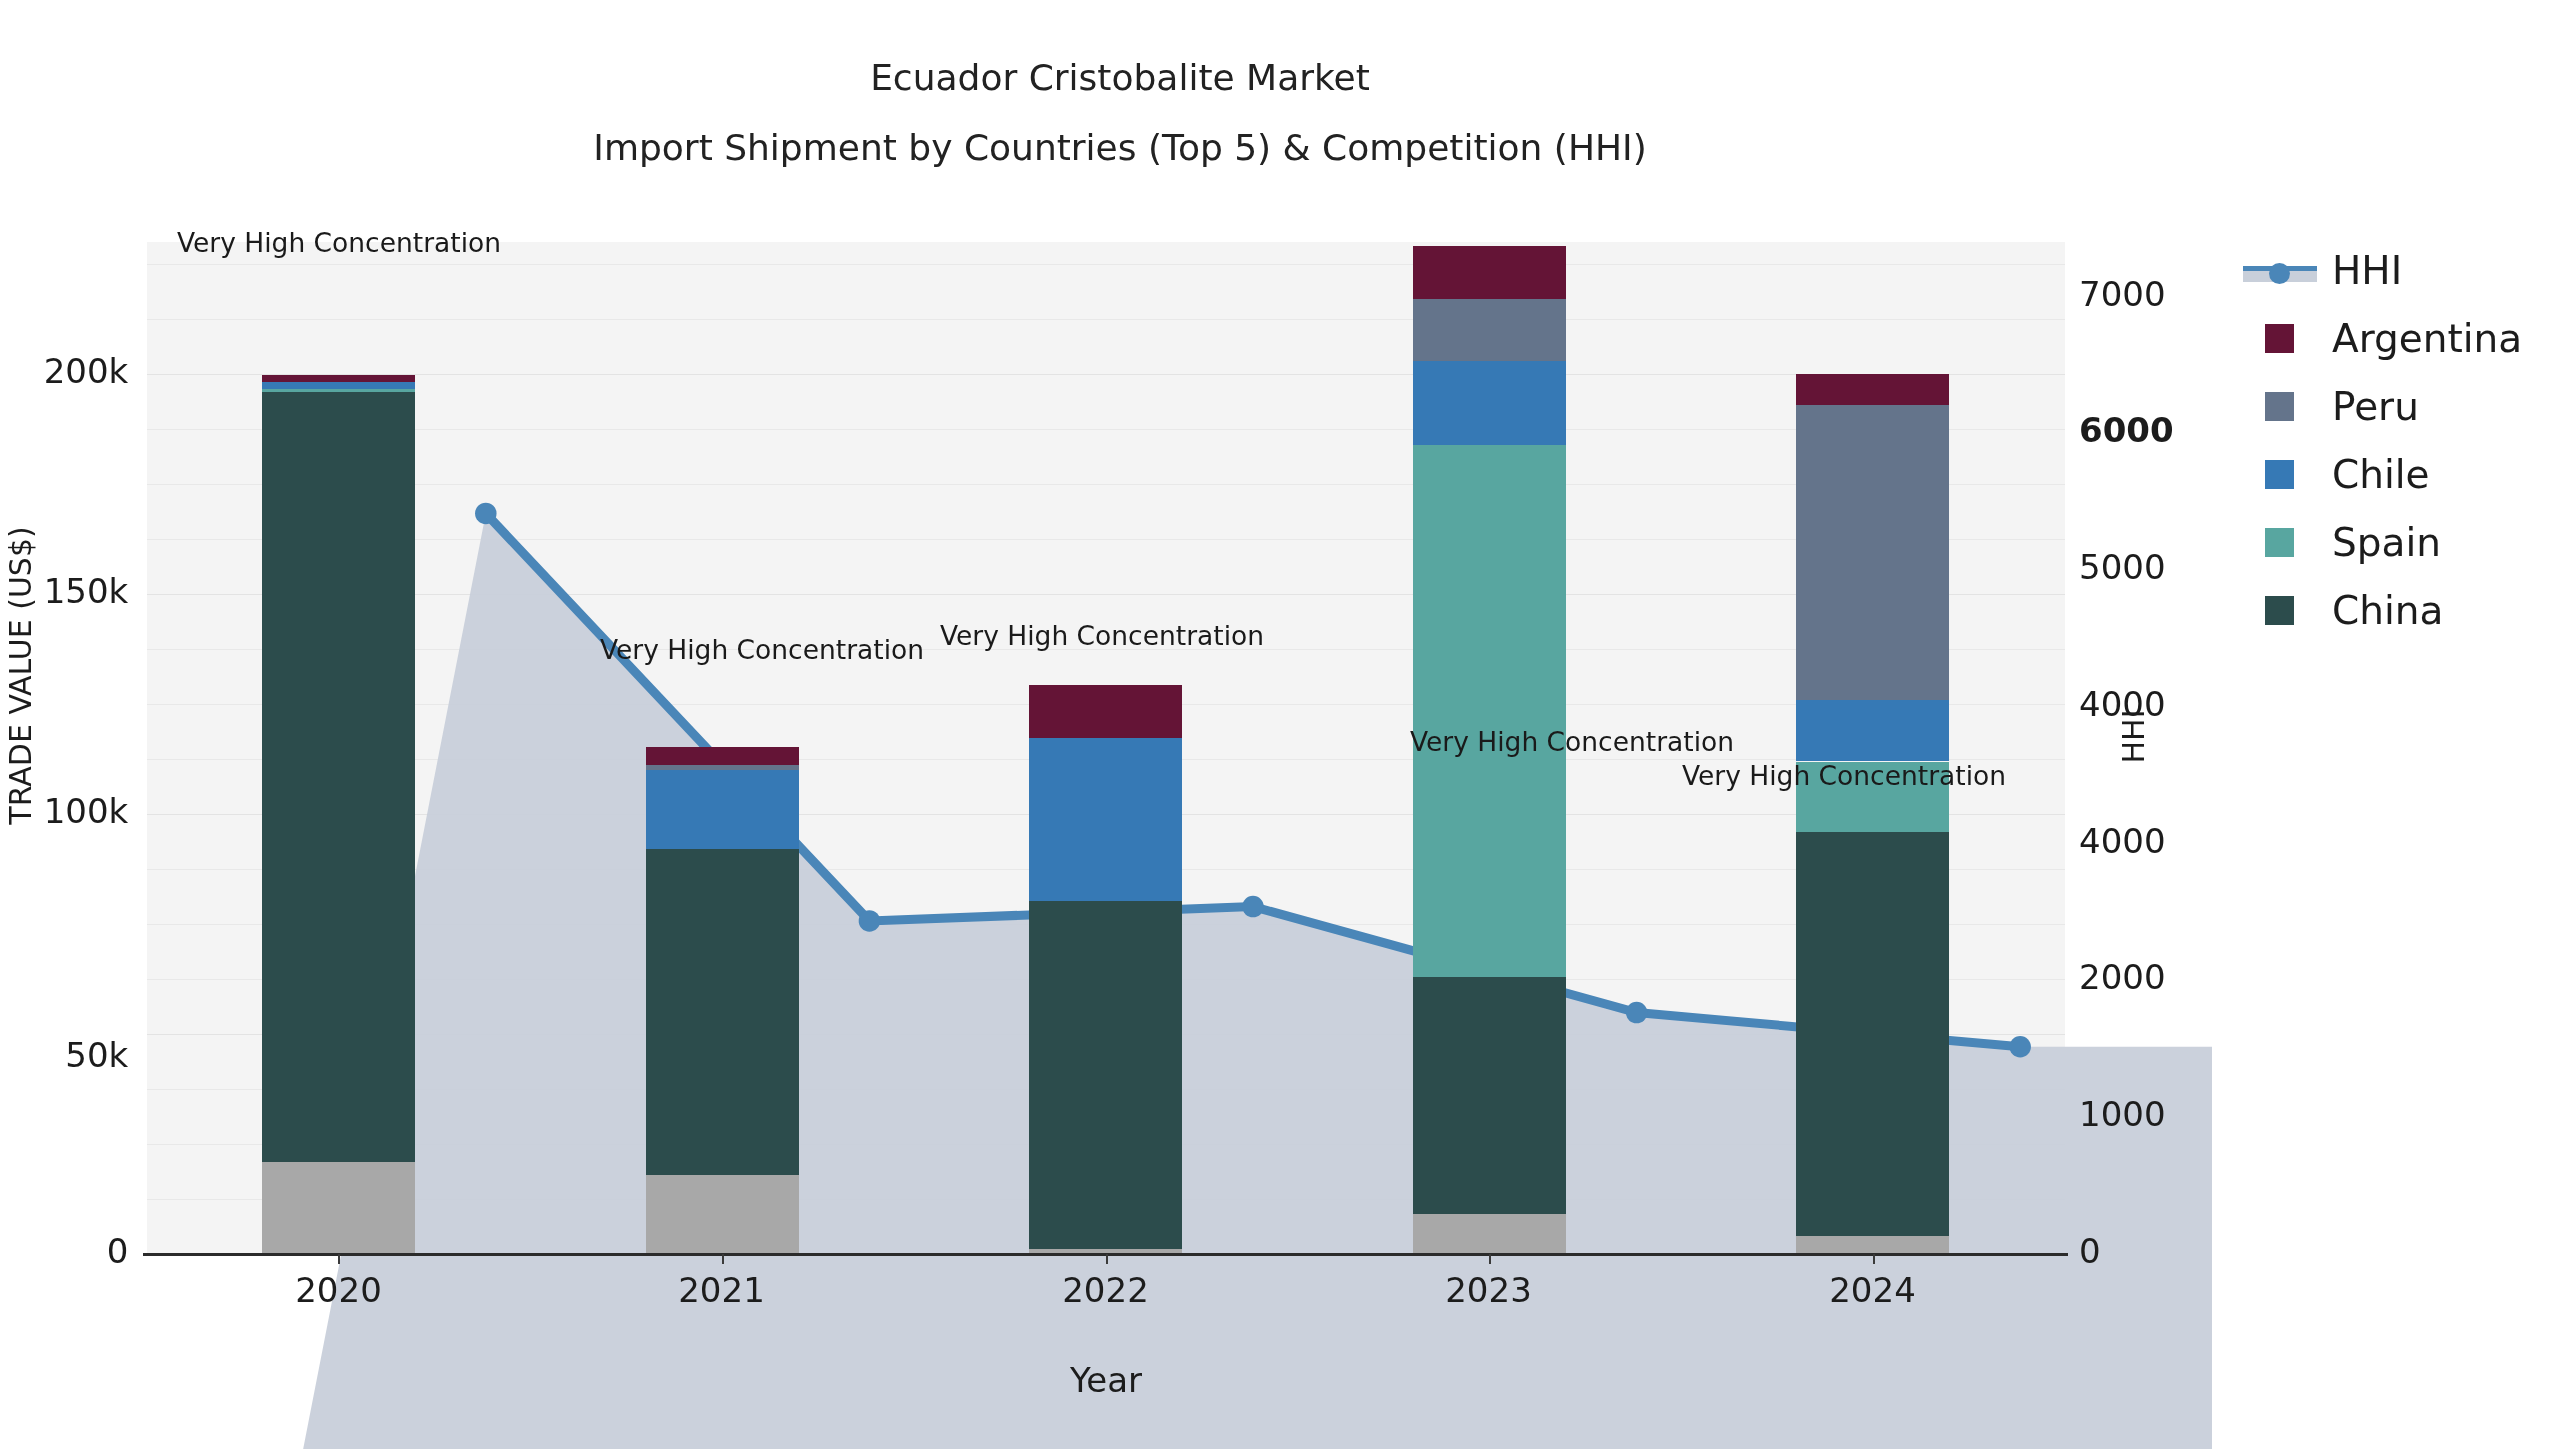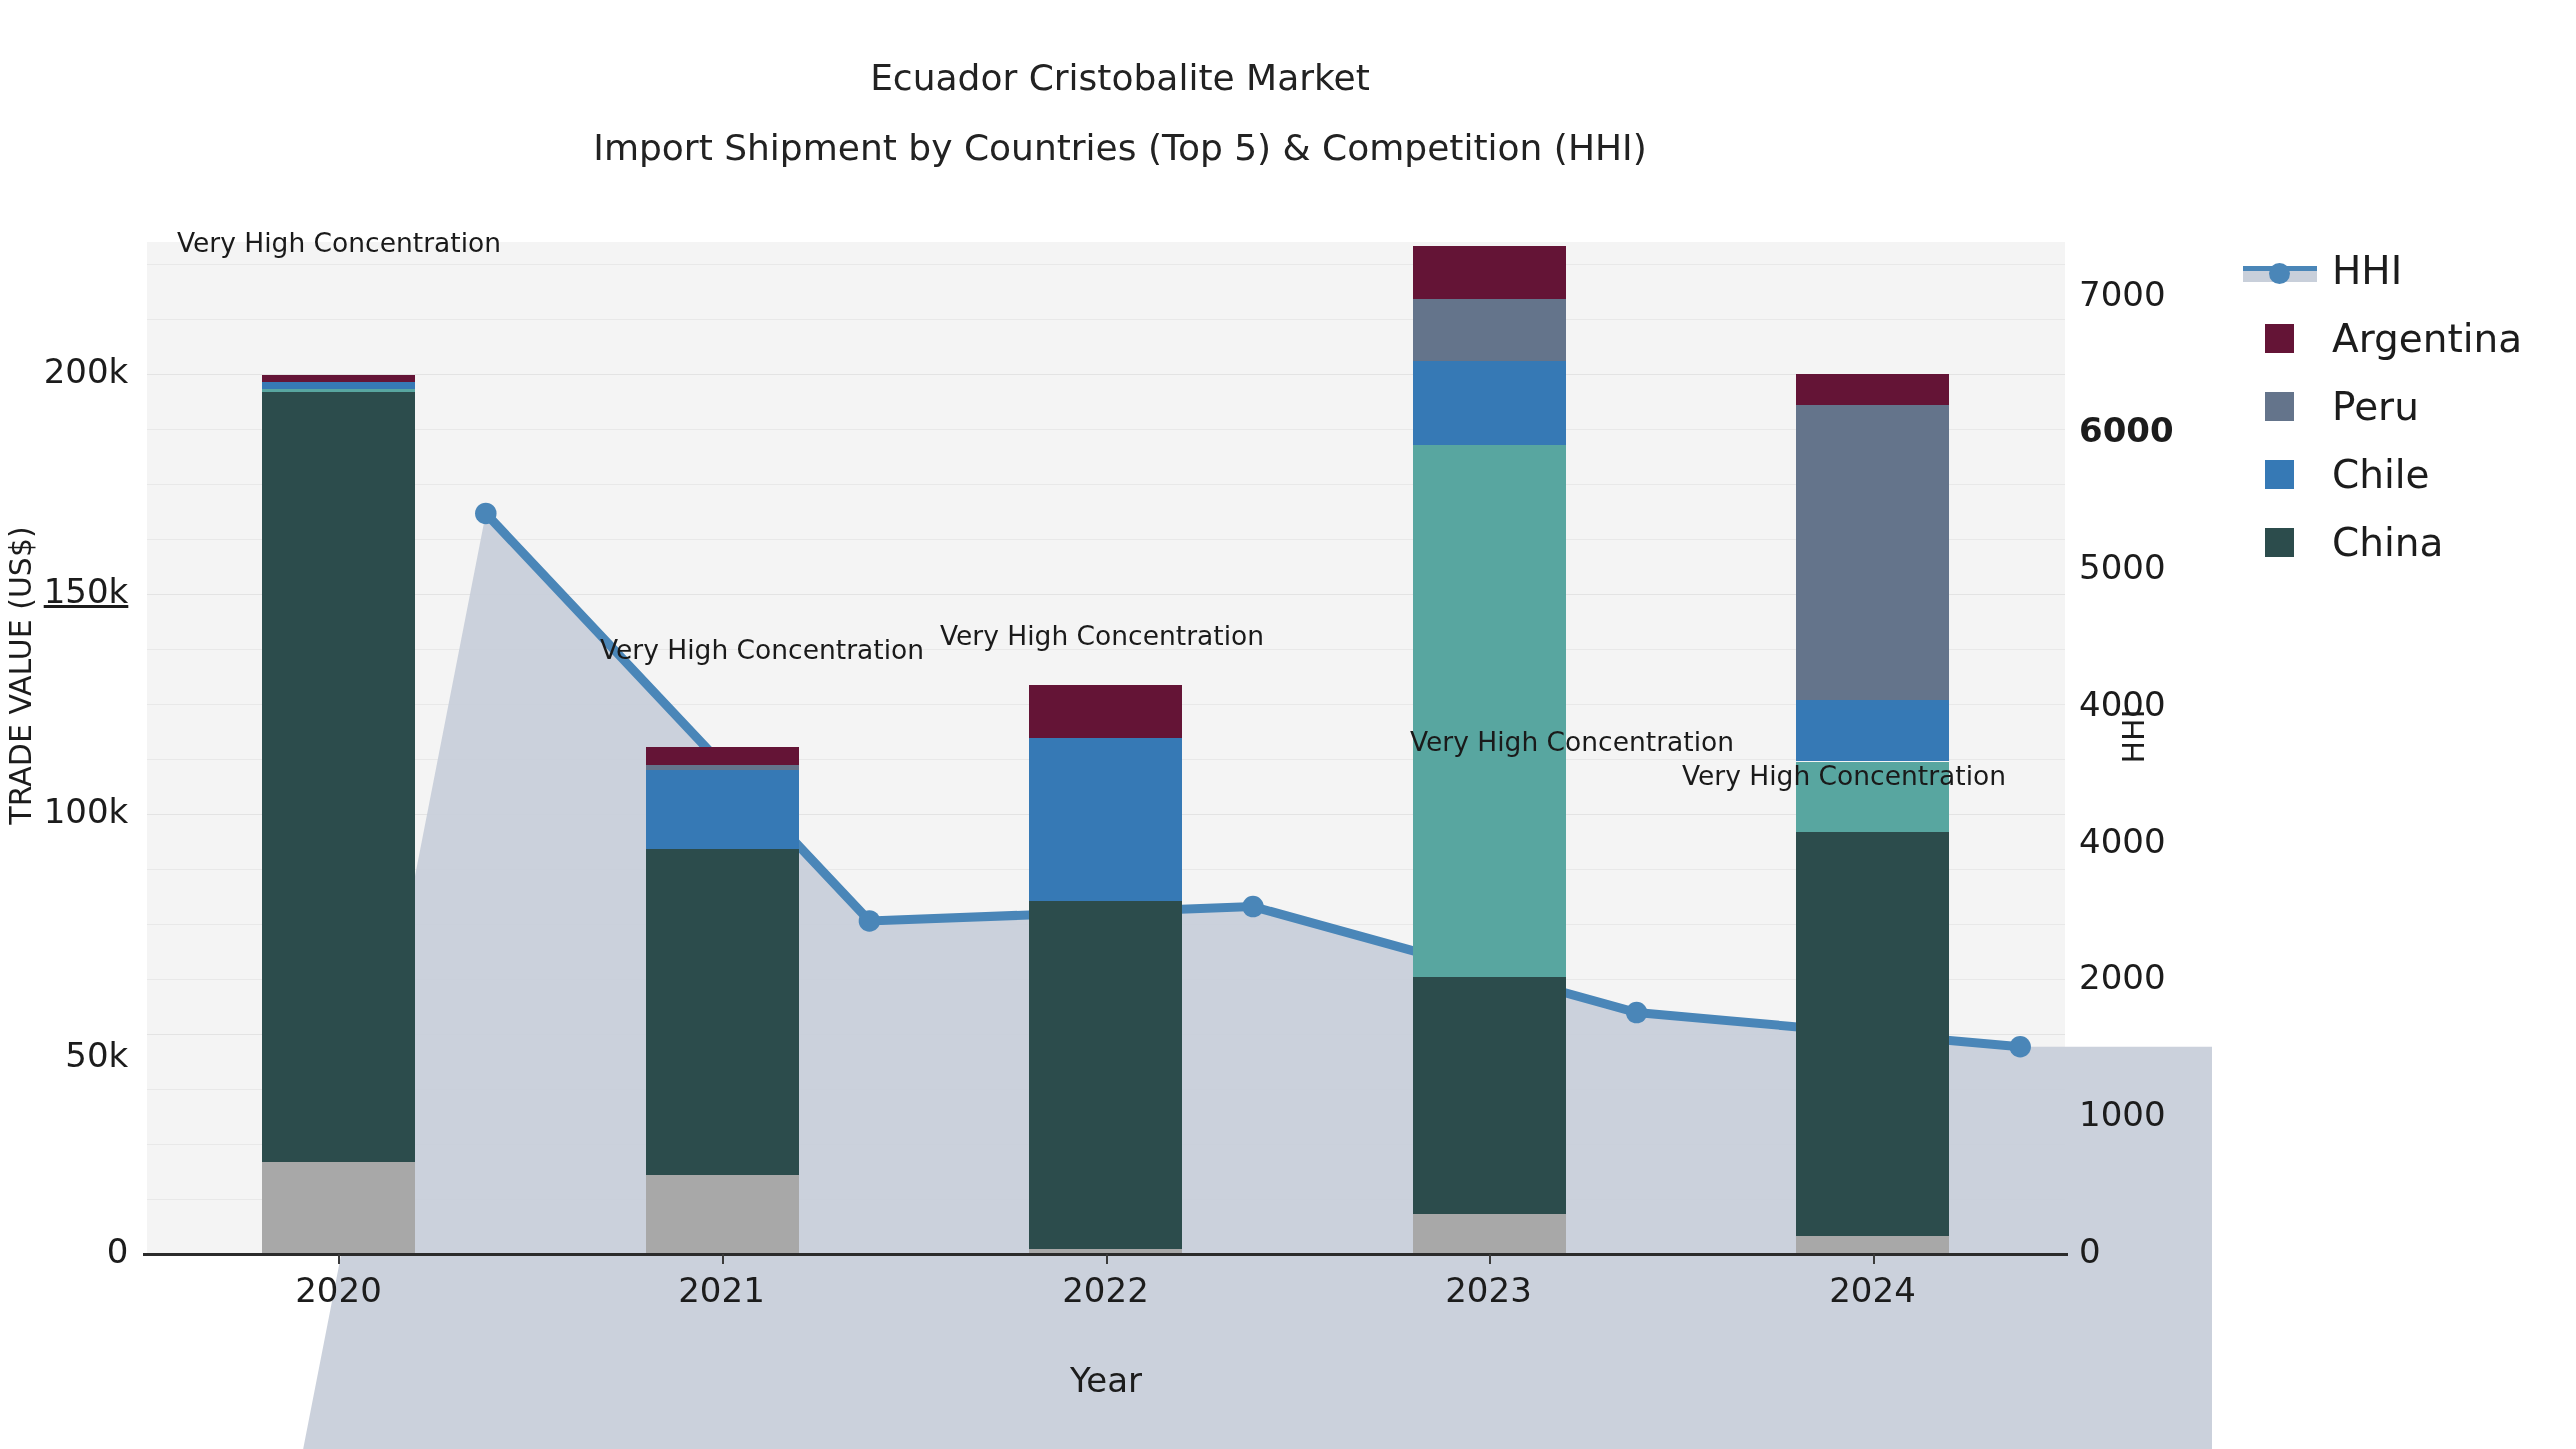"Spain" div.legend-row { html: none -> <div> <div> <span></span> </div> <span>Spain</span> </div> }
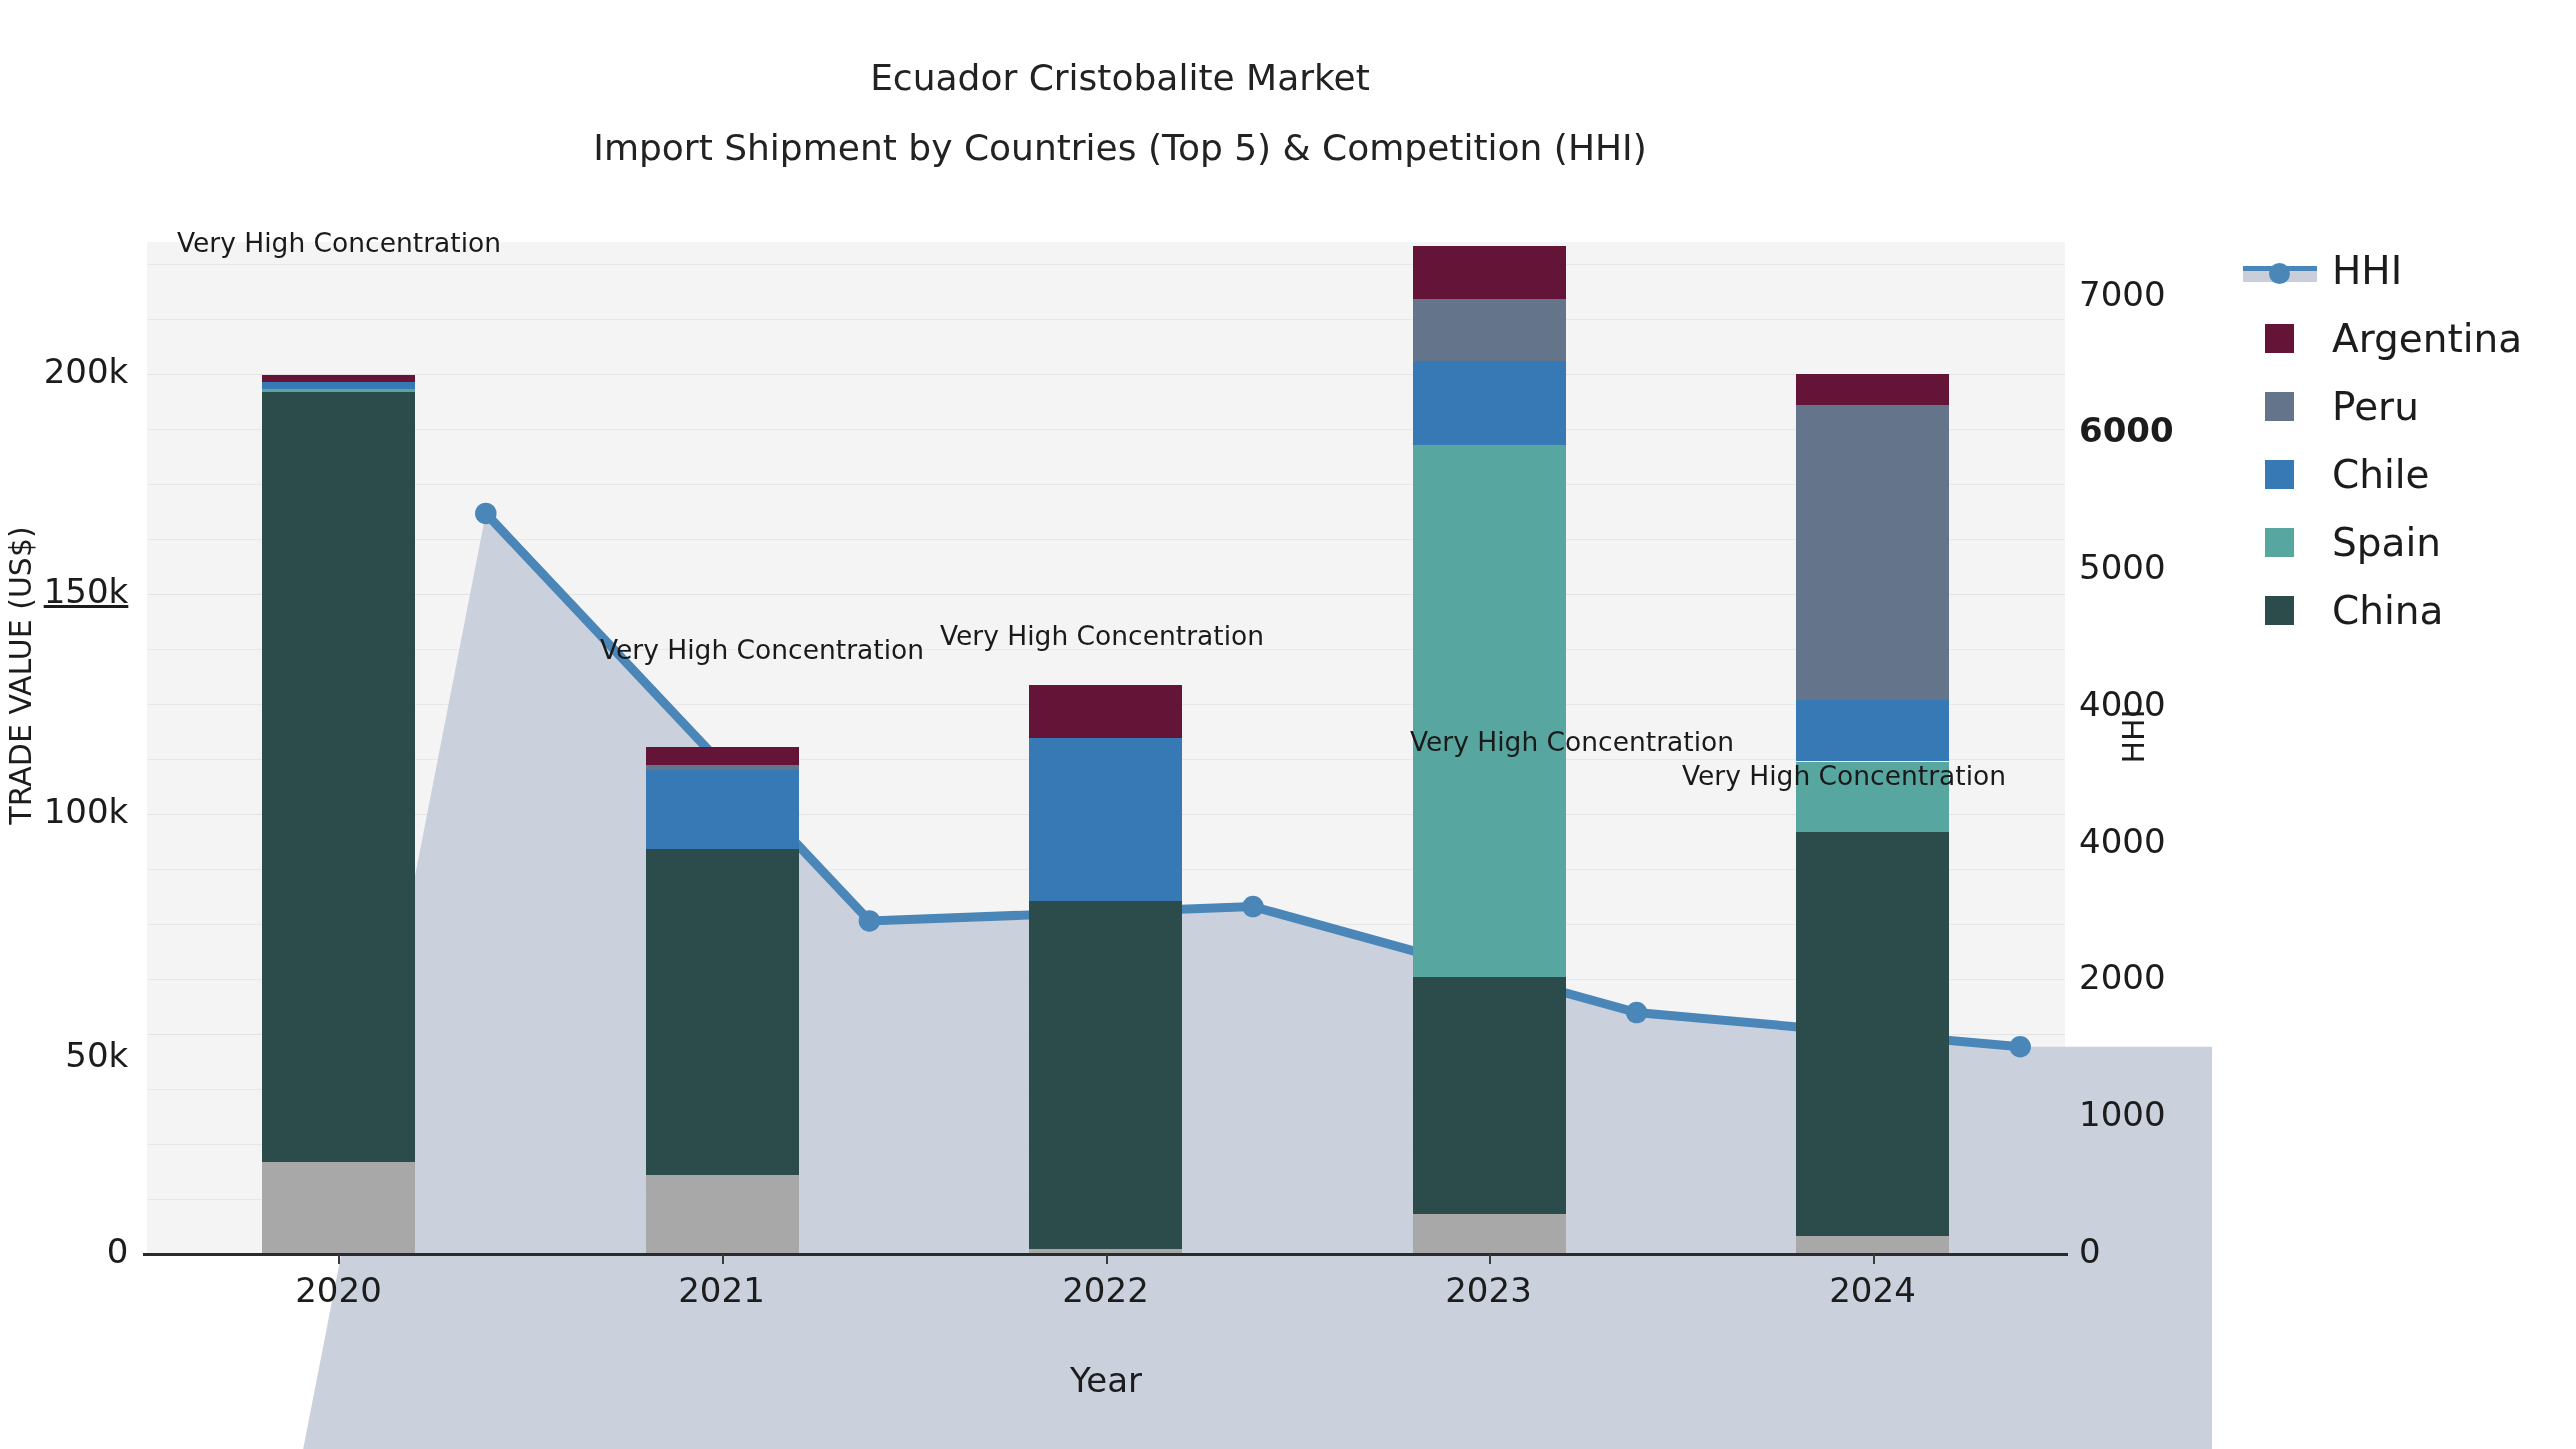"150k" div.ytl { text-decoration: underline -> none }
